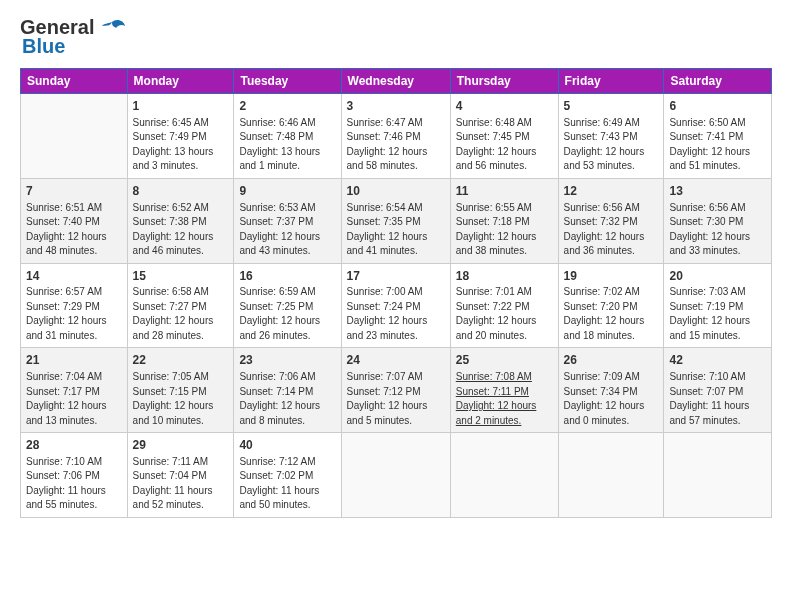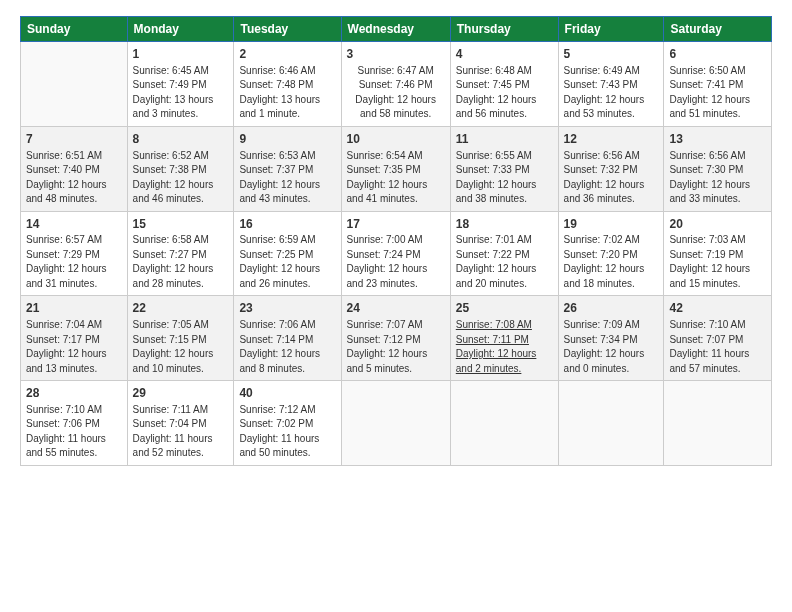"General" div.header-row { html: none -> <div> <div> <div> <span>General</span> <svg> <path></path> <path></path> </svg> </div> <span>Blue</span> </div> <div> <div></div> <div></div> </div> </div> }
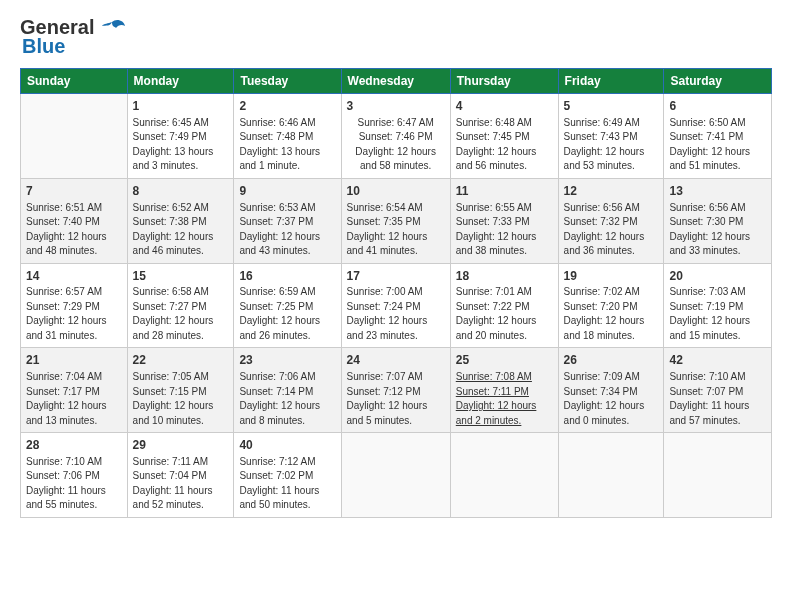"Sunday" .calendar th { background: #15803d -> #a21caf }
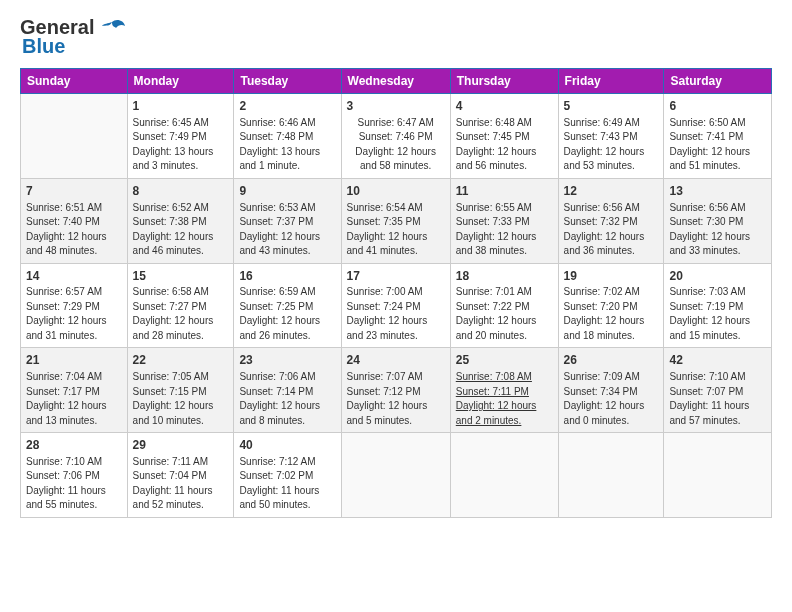"Sunrise: 6:47 AM" div.day-info { text-align: center -> none }
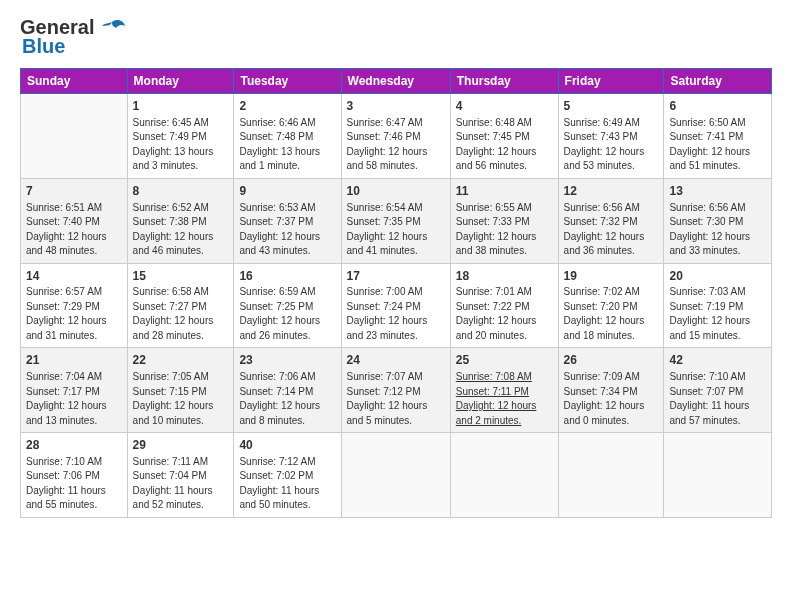"Sunrise: 6:55 AM" div.day-info { text: 7:33 -> 7:18 }
